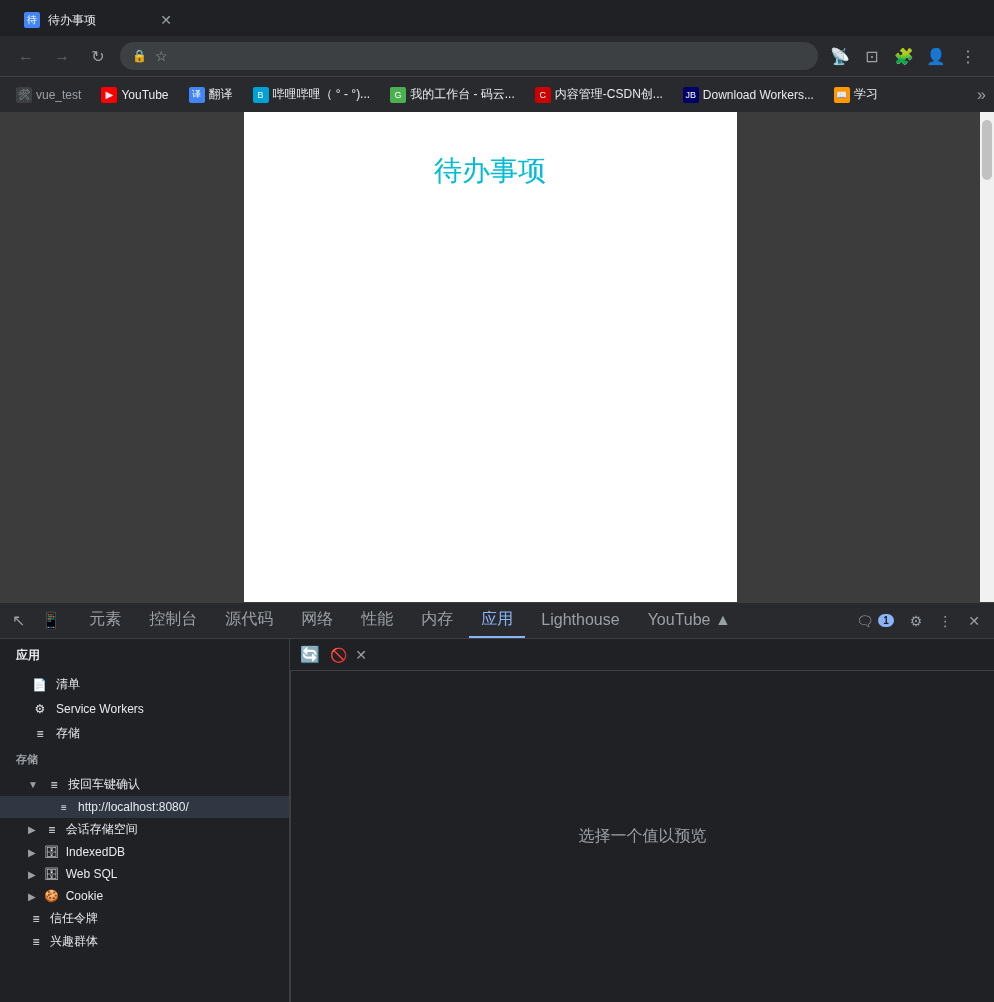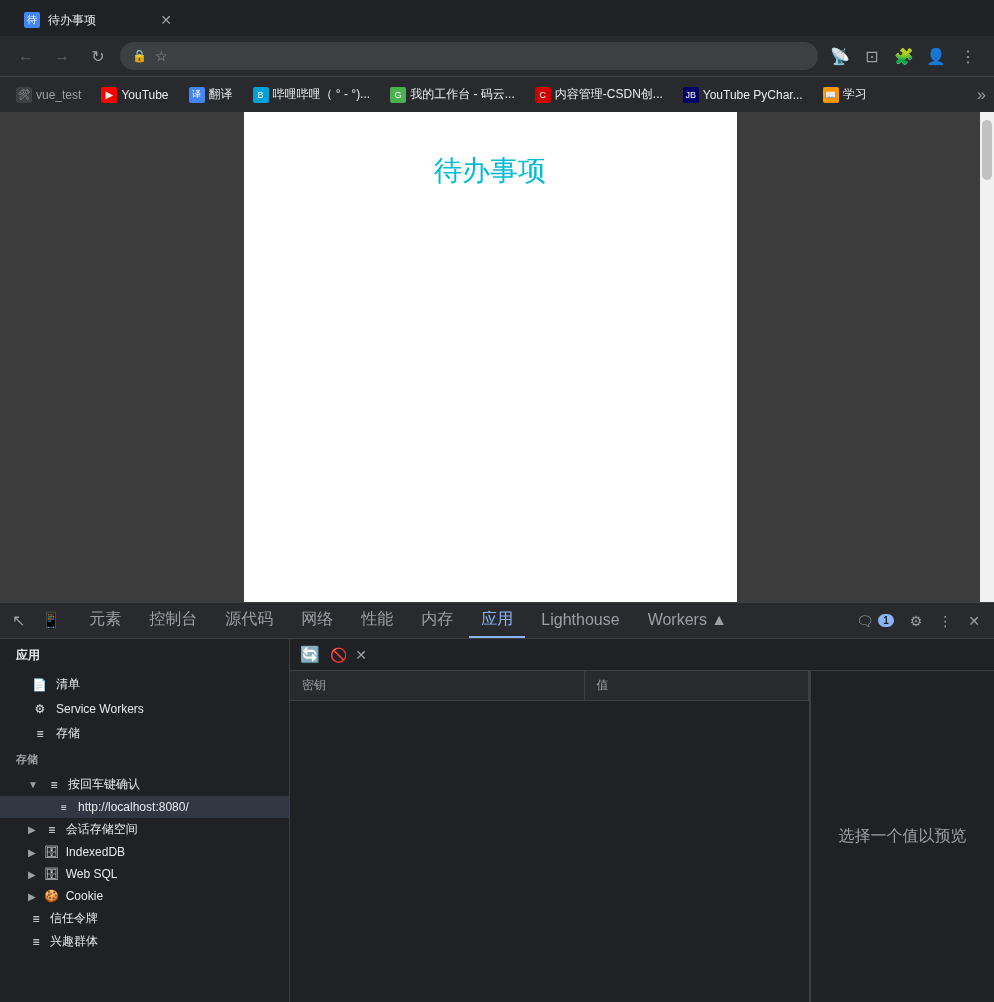"YouTube PyChar..." span { text: YouTube PyChar -> Download Workers }
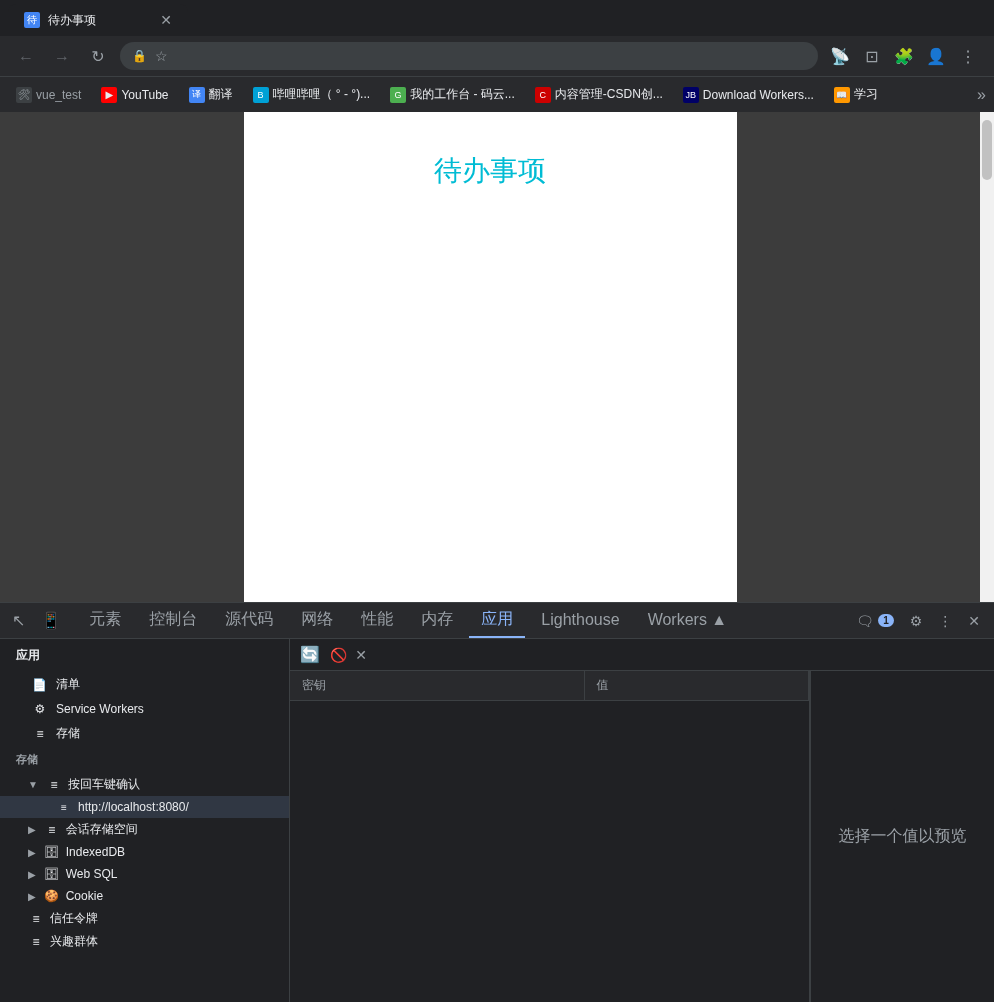"Workers ▲" div.devtools-tab { text: Workers -> YouTube }
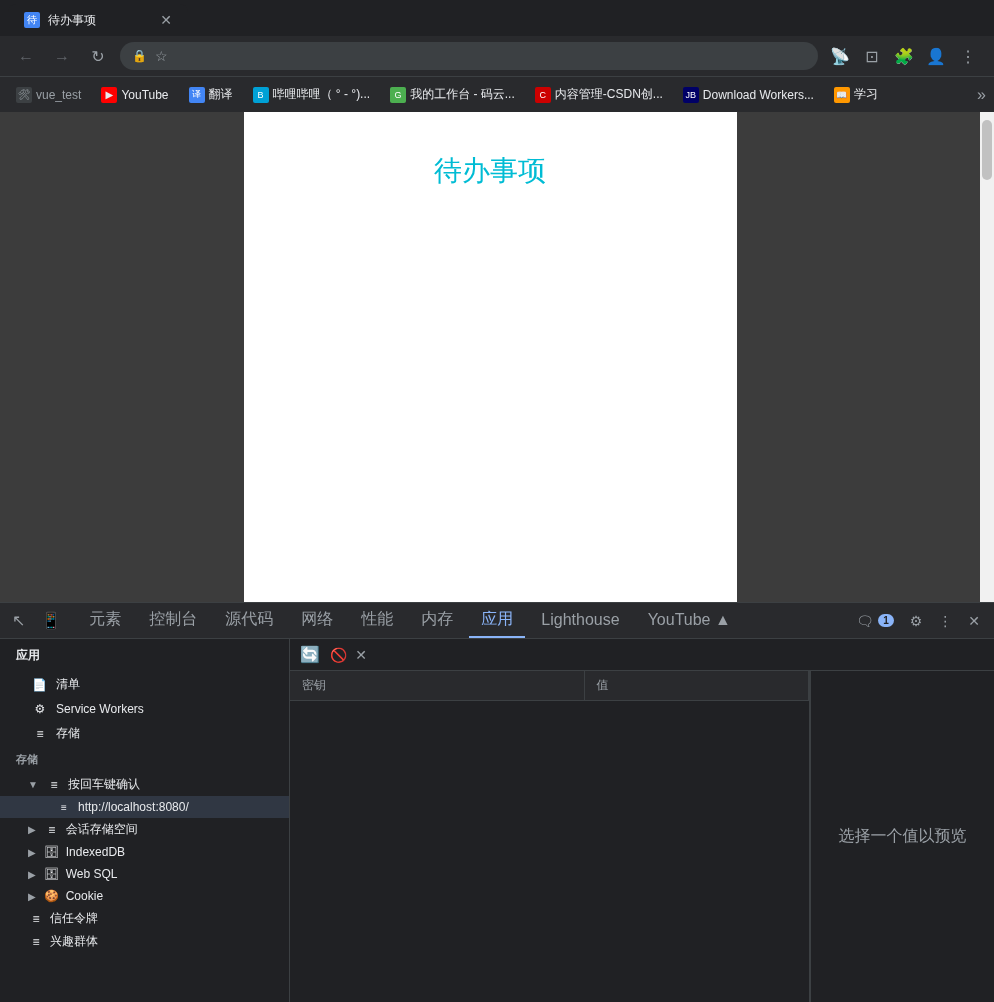"密钥" div.table-section { html: <div> <table> <thead> <tr> <th>密钥</th> <th>值</th> </tr> </thead> <tbody> </tbody> </table> </div> -> none }
